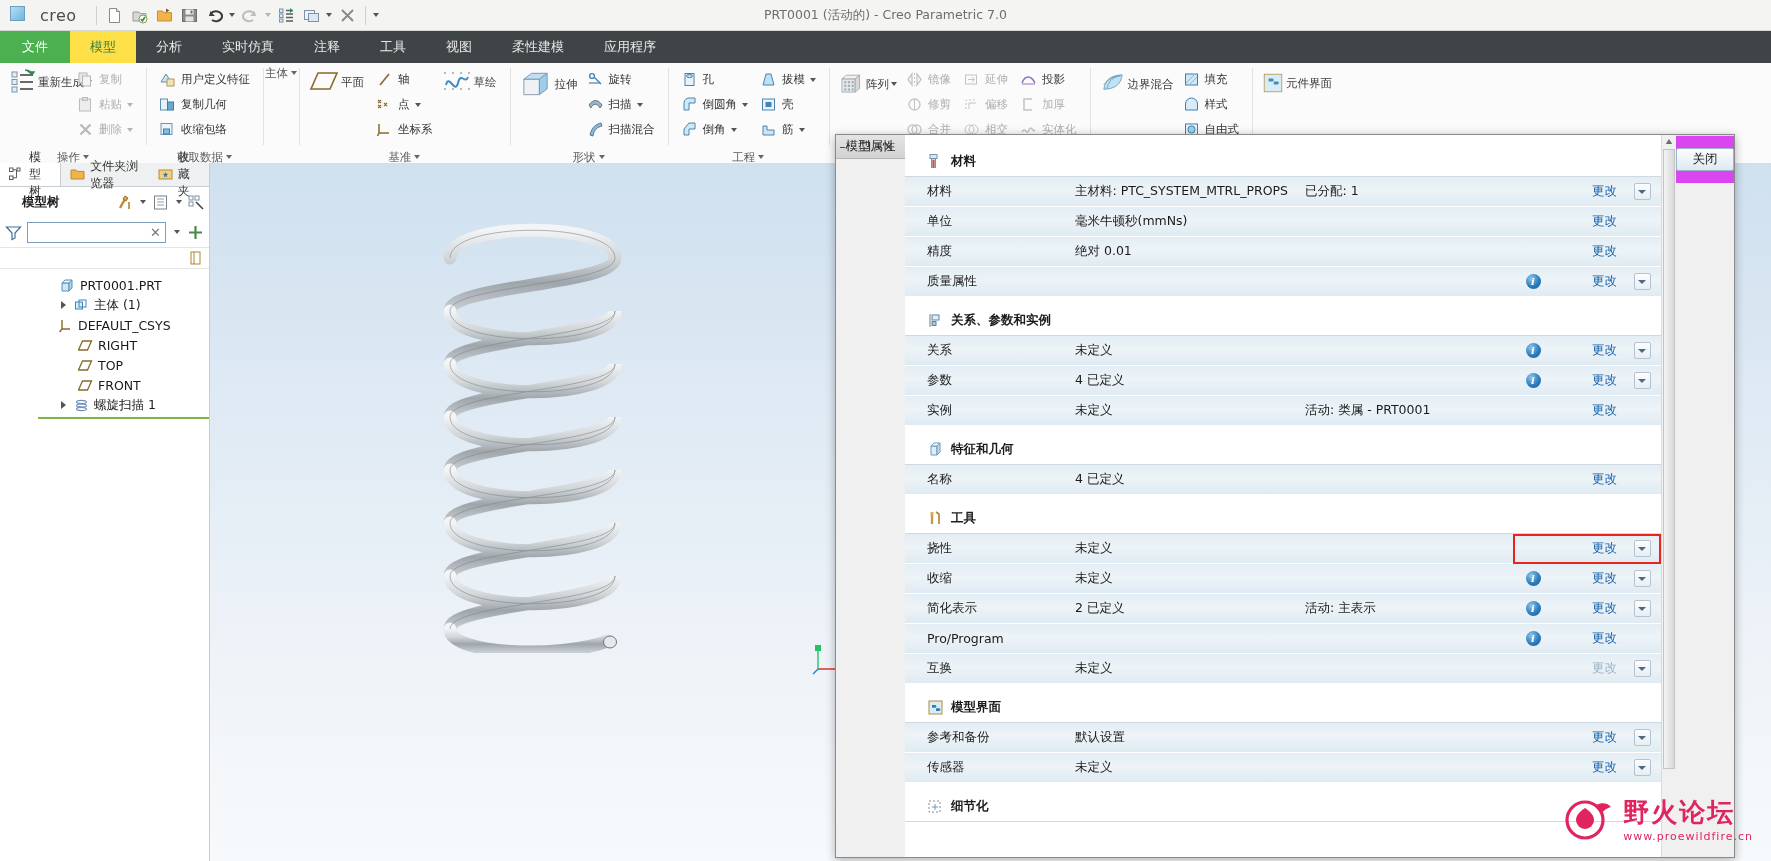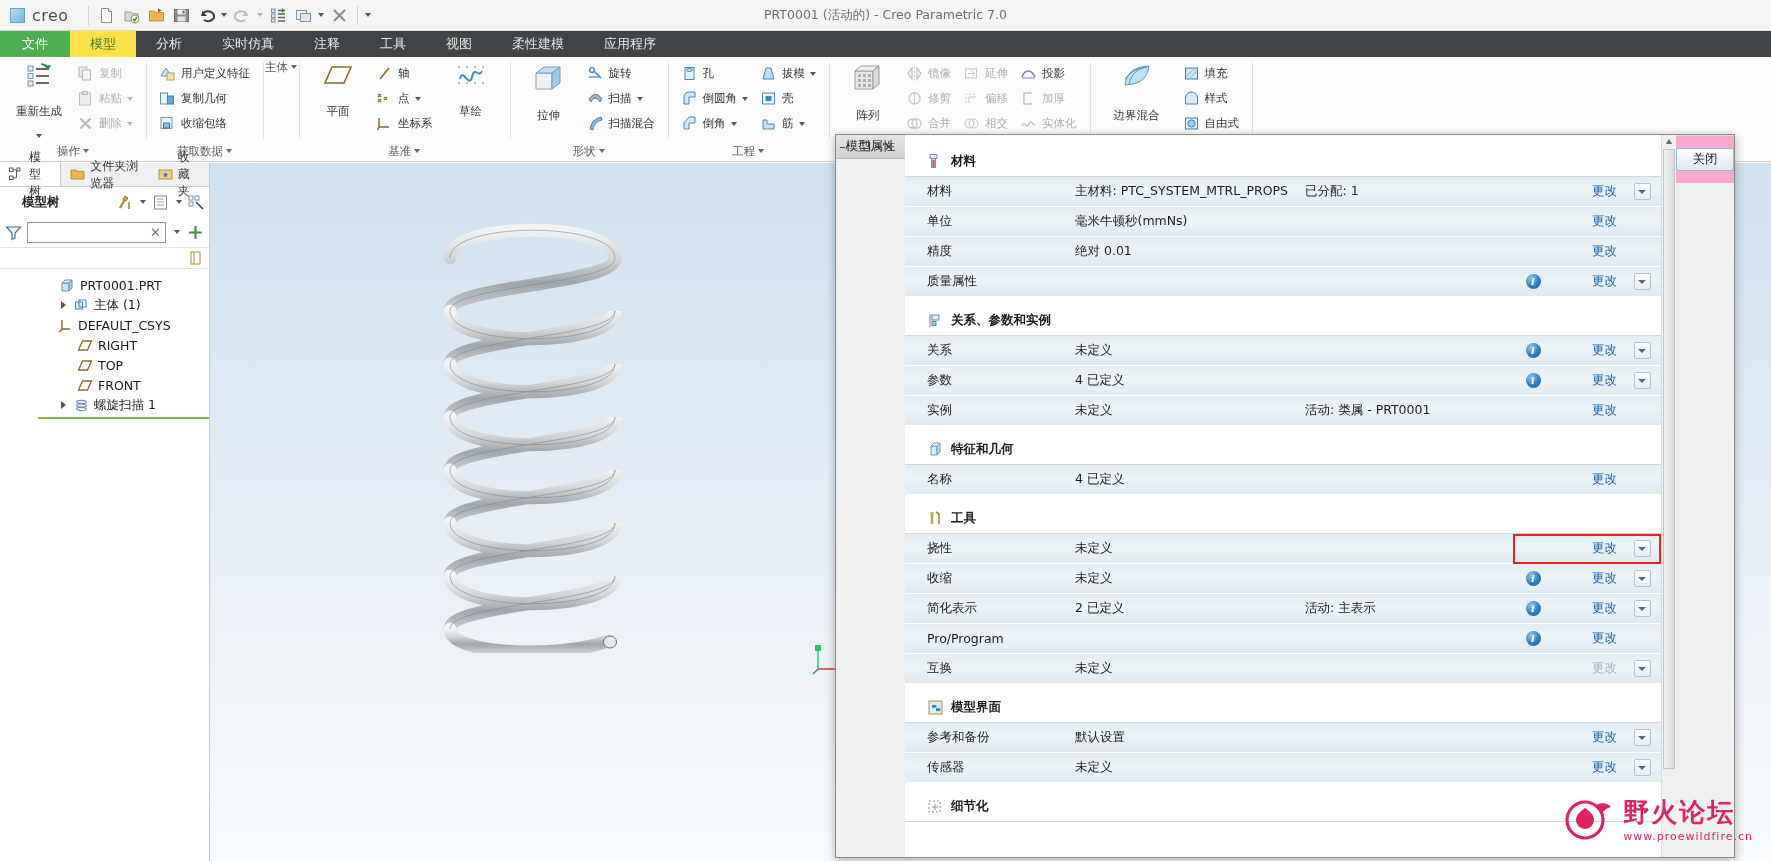"creo" .creo-logo { align-items: center -> flex-start; gap: 7px -> 15px }
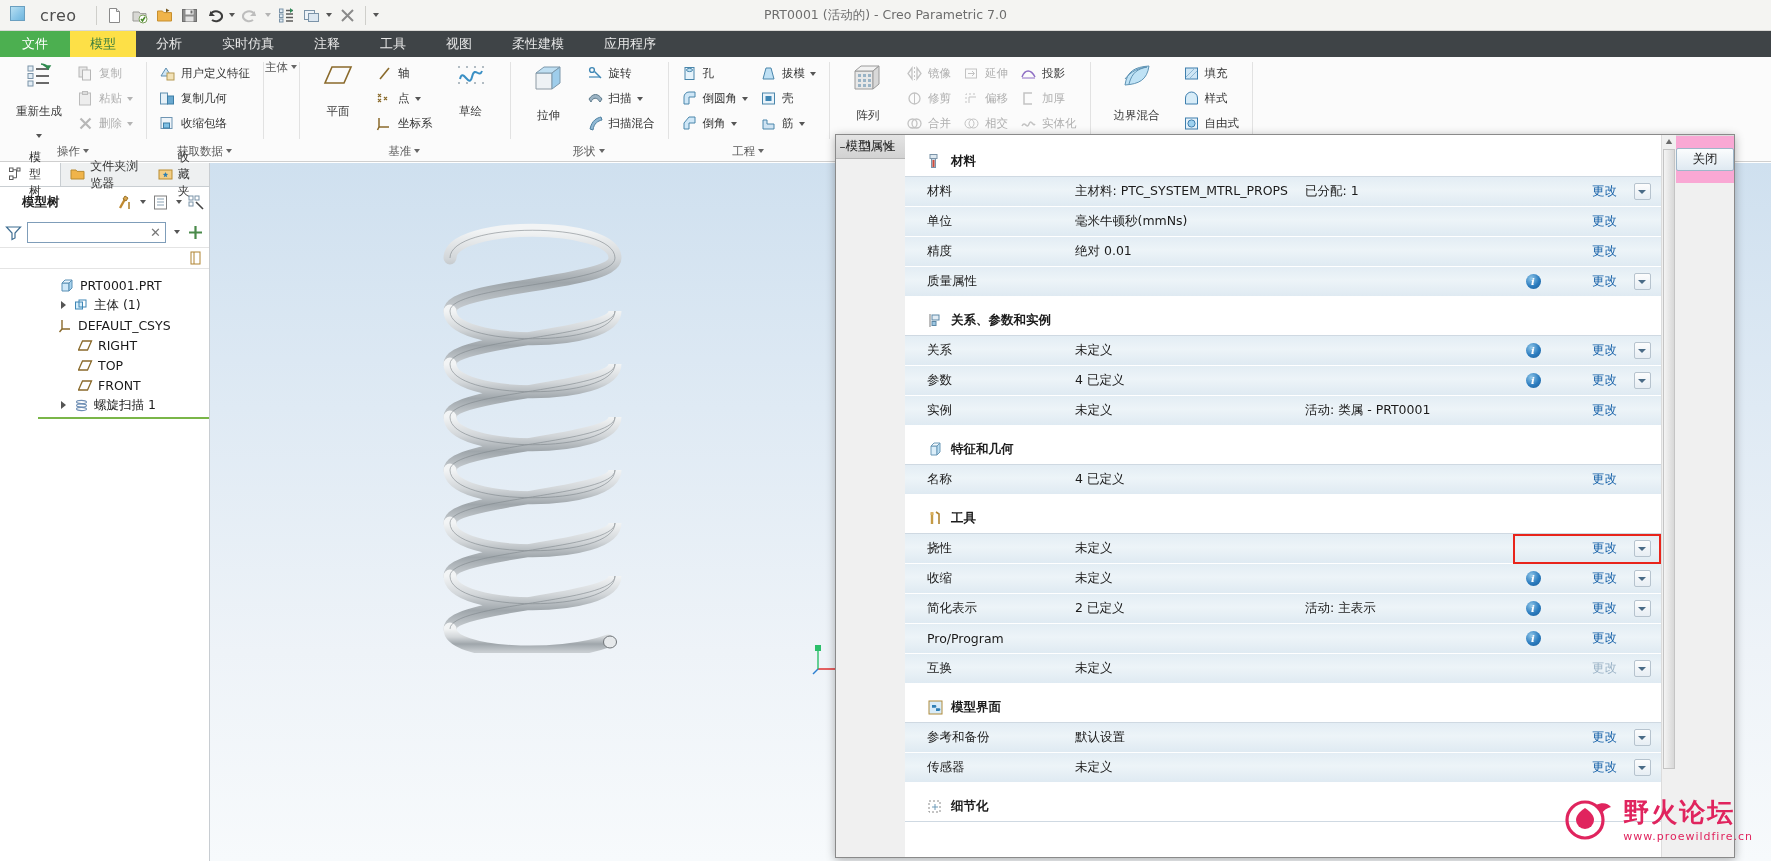"文件" .tabbar { height: 26px -> 32px }
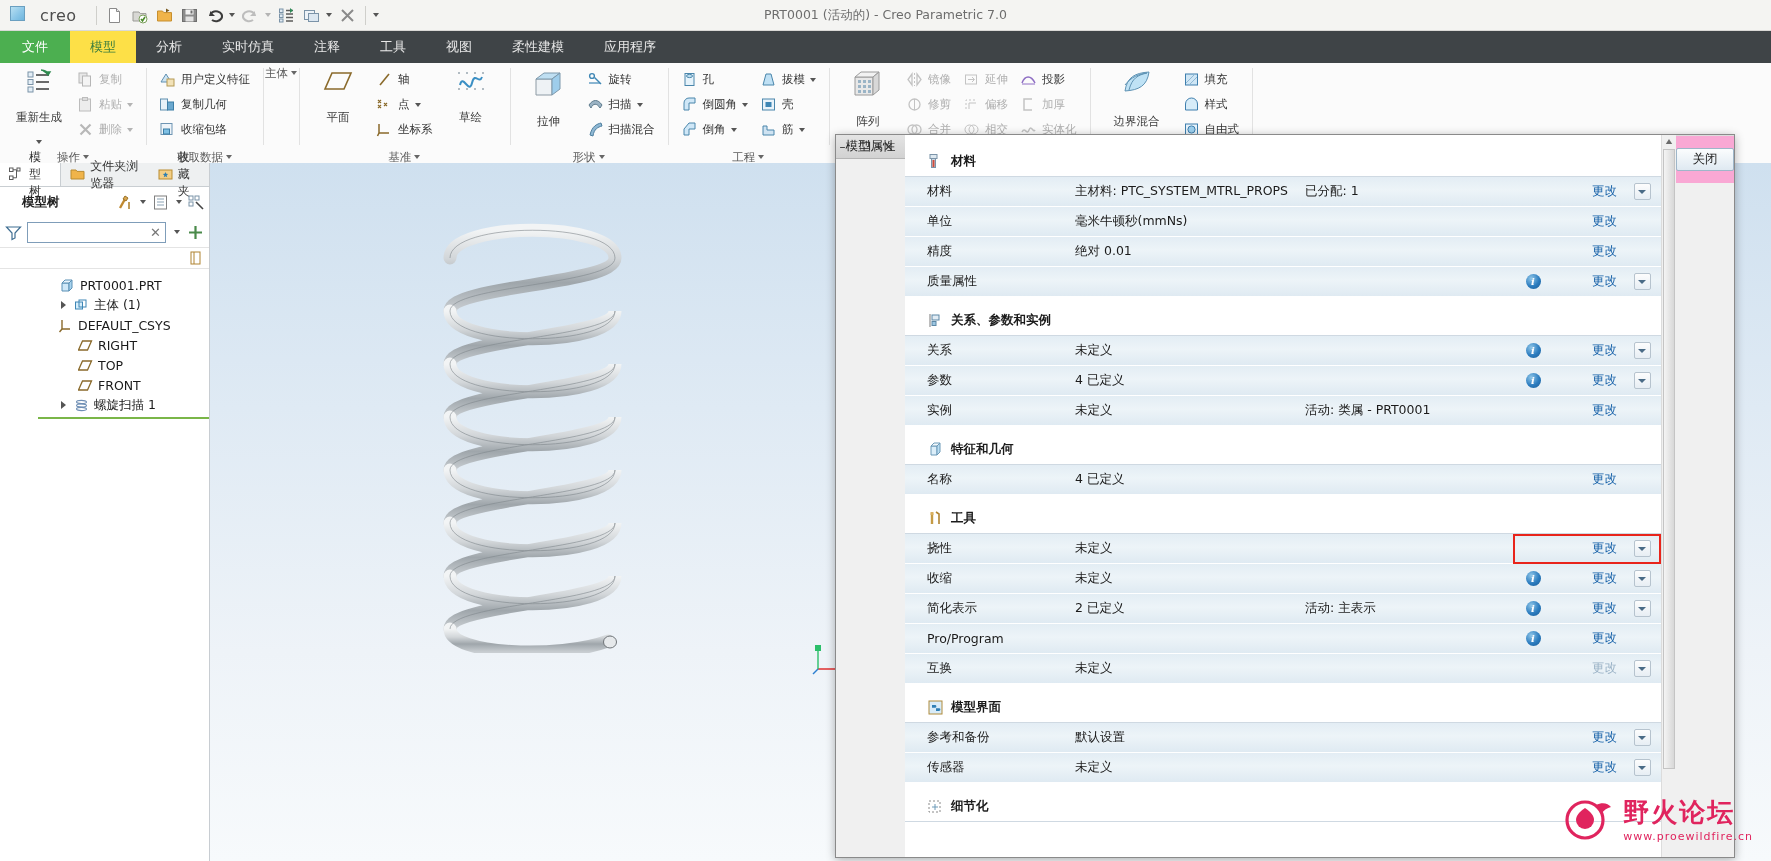"重新生成" .bigbtn { flex-direction: column -> row; gap: 15px -> 2px }
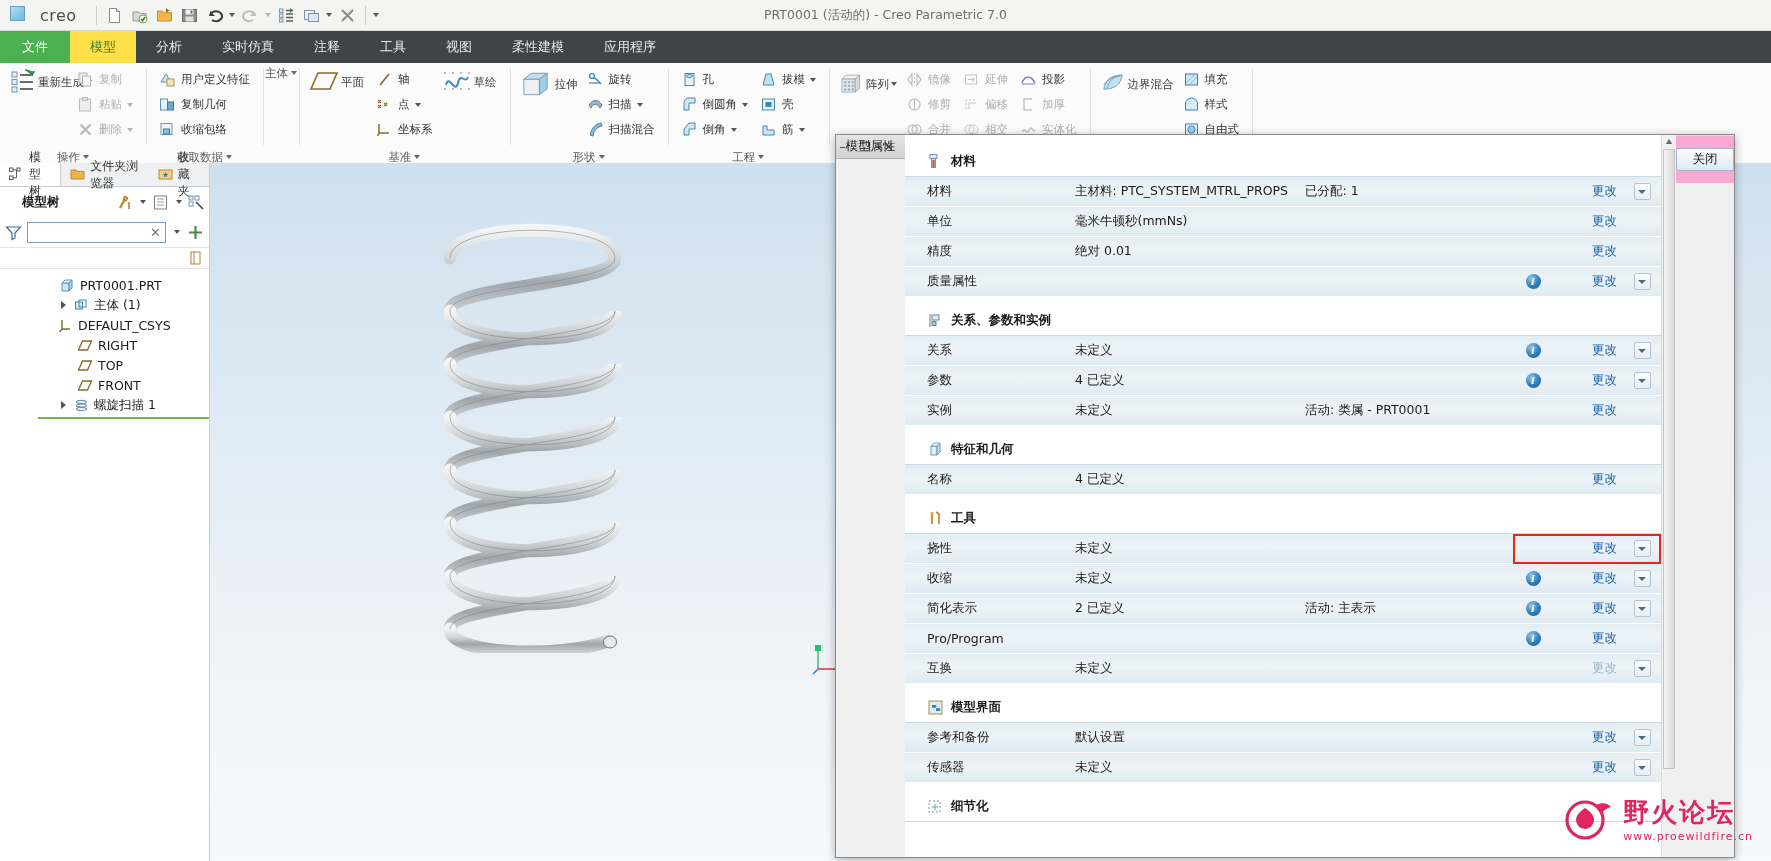"元件界面" div.rgroup-body { html: none -> <div> <div> <svg> <rect></rect> <path></path> </svg> <div>元件界面</div> </div> </div> }
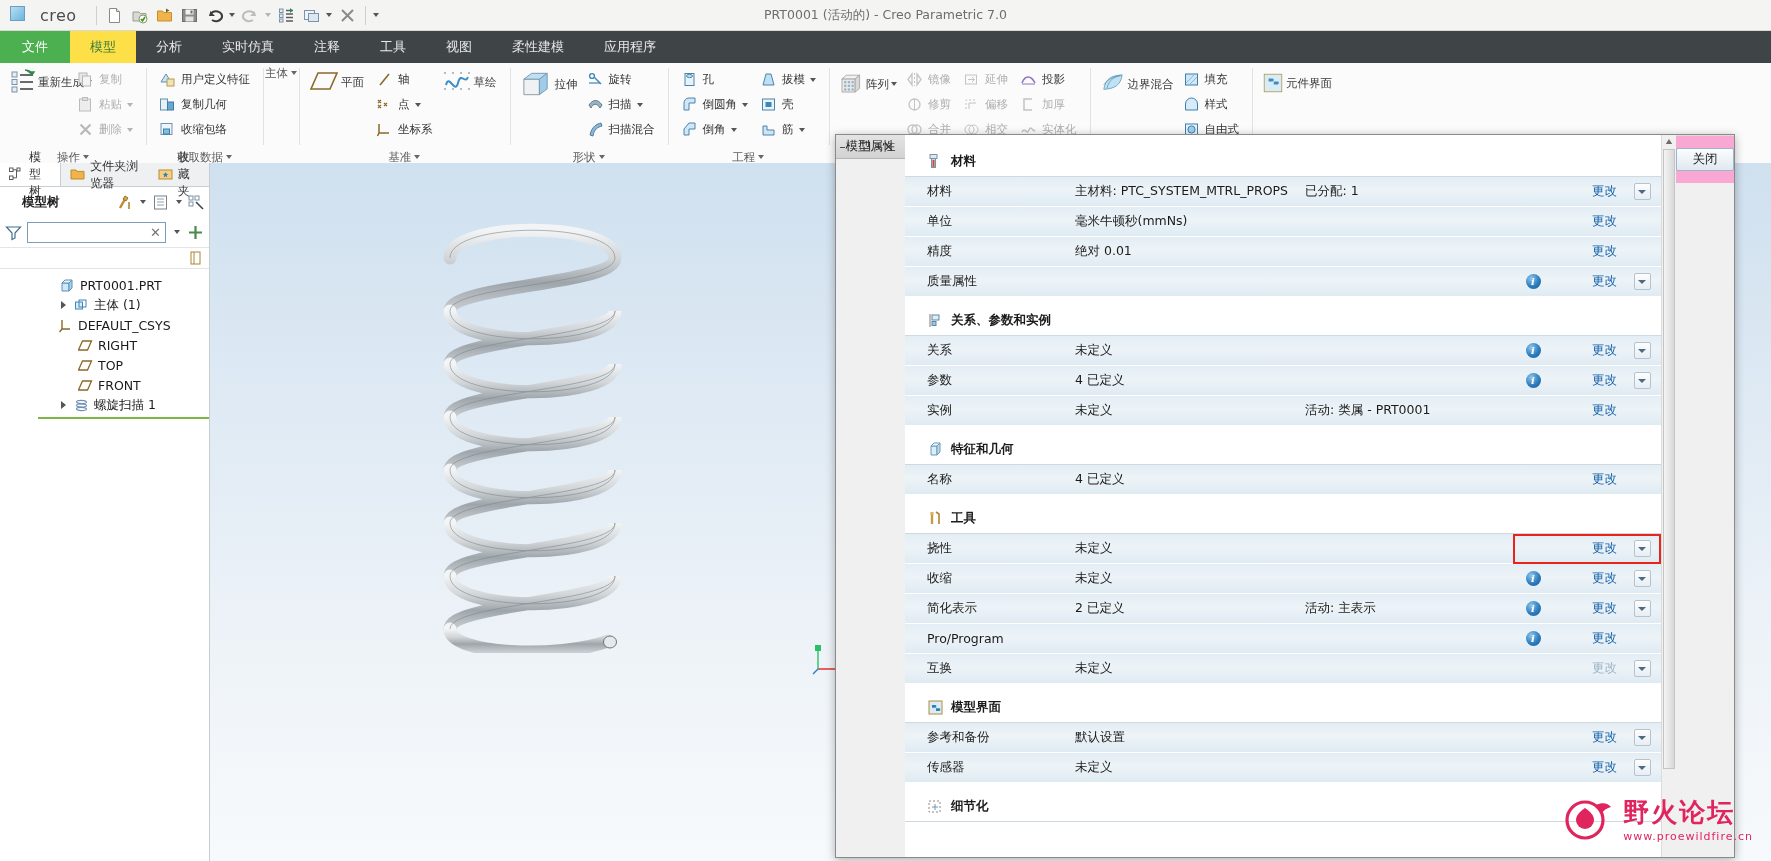"关闭" .dlg-foot { background: #f9a8d4 -> #d946ef }
